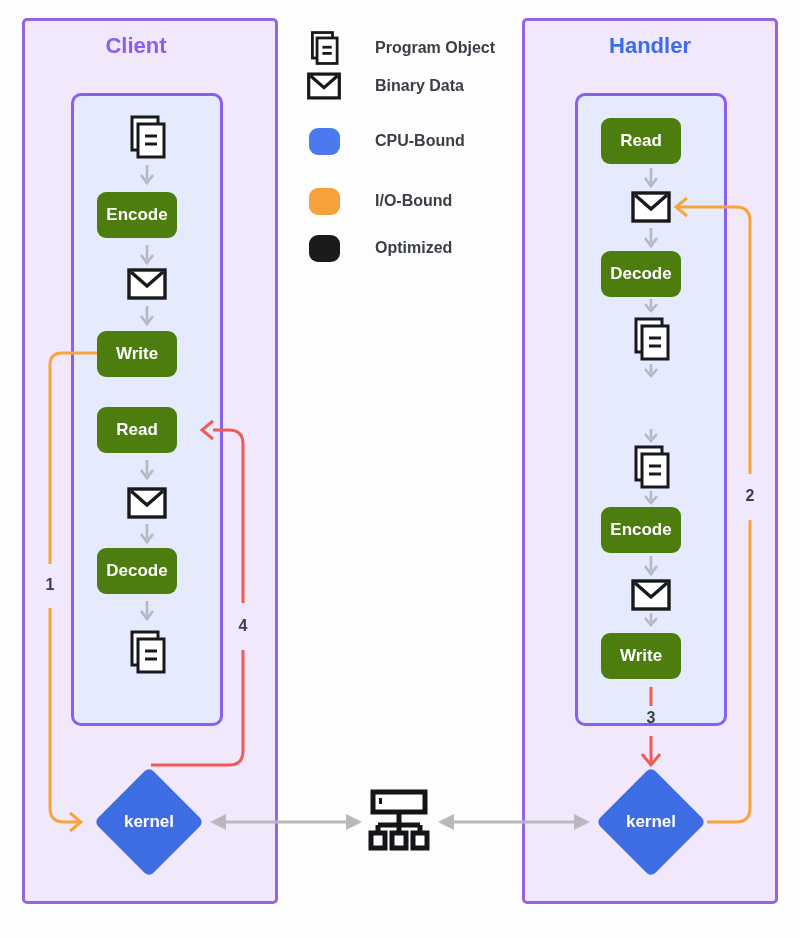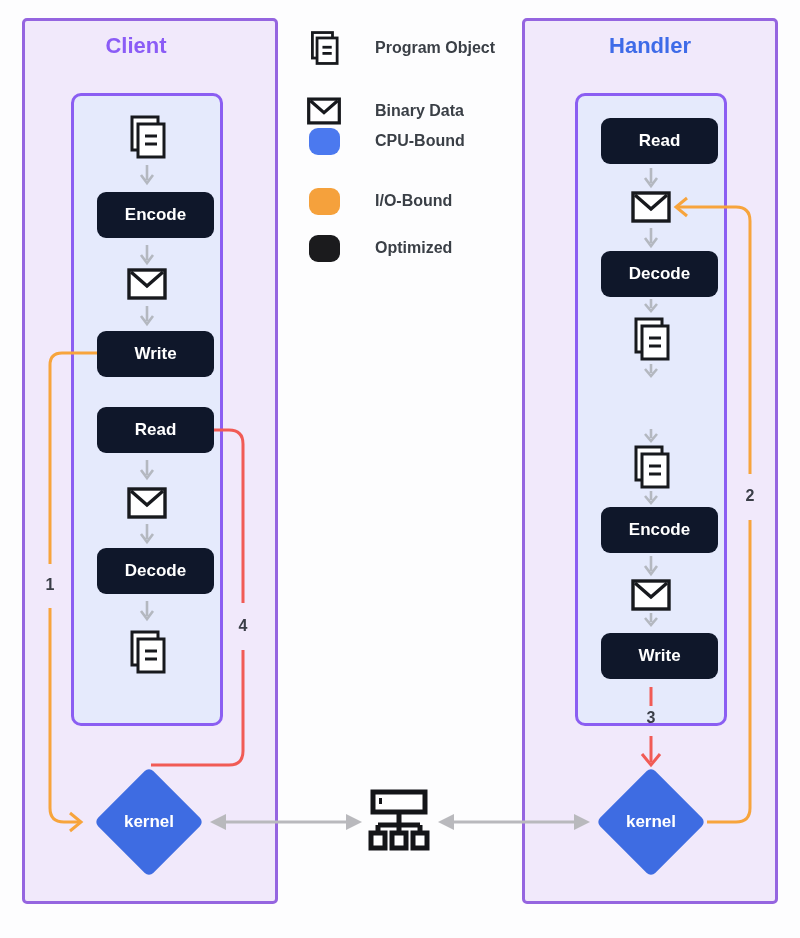"Binary Data" div.lrow { top: 94px -> 69px }
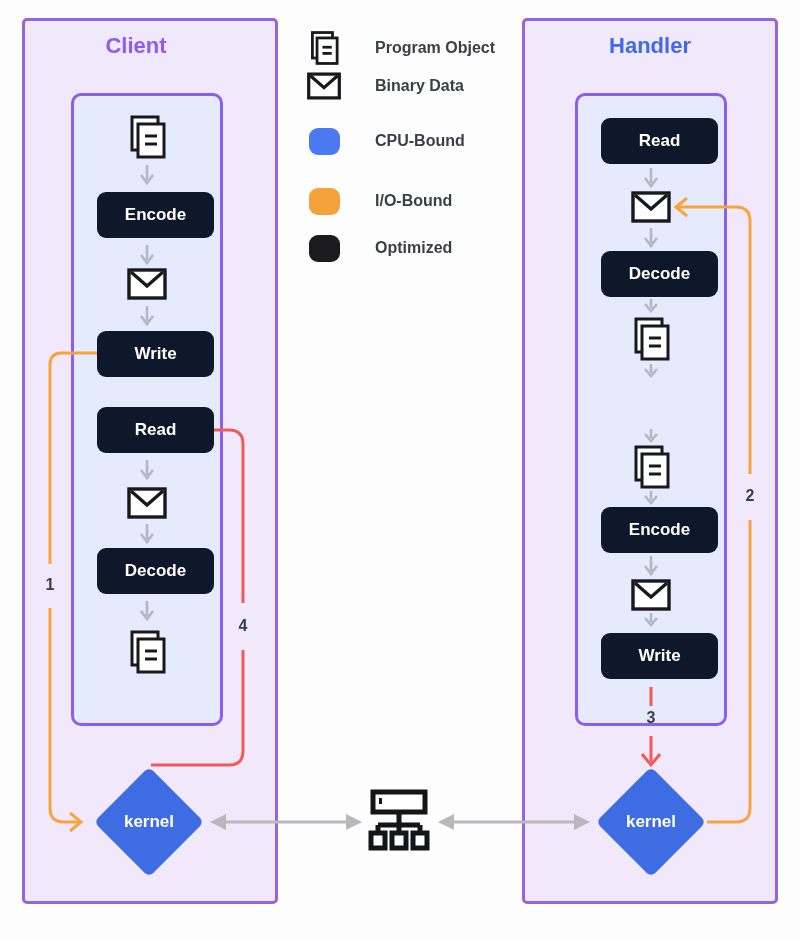"Read" .step { background: #0f172a -> #4d7c0f; width: 117px -> 80px }
